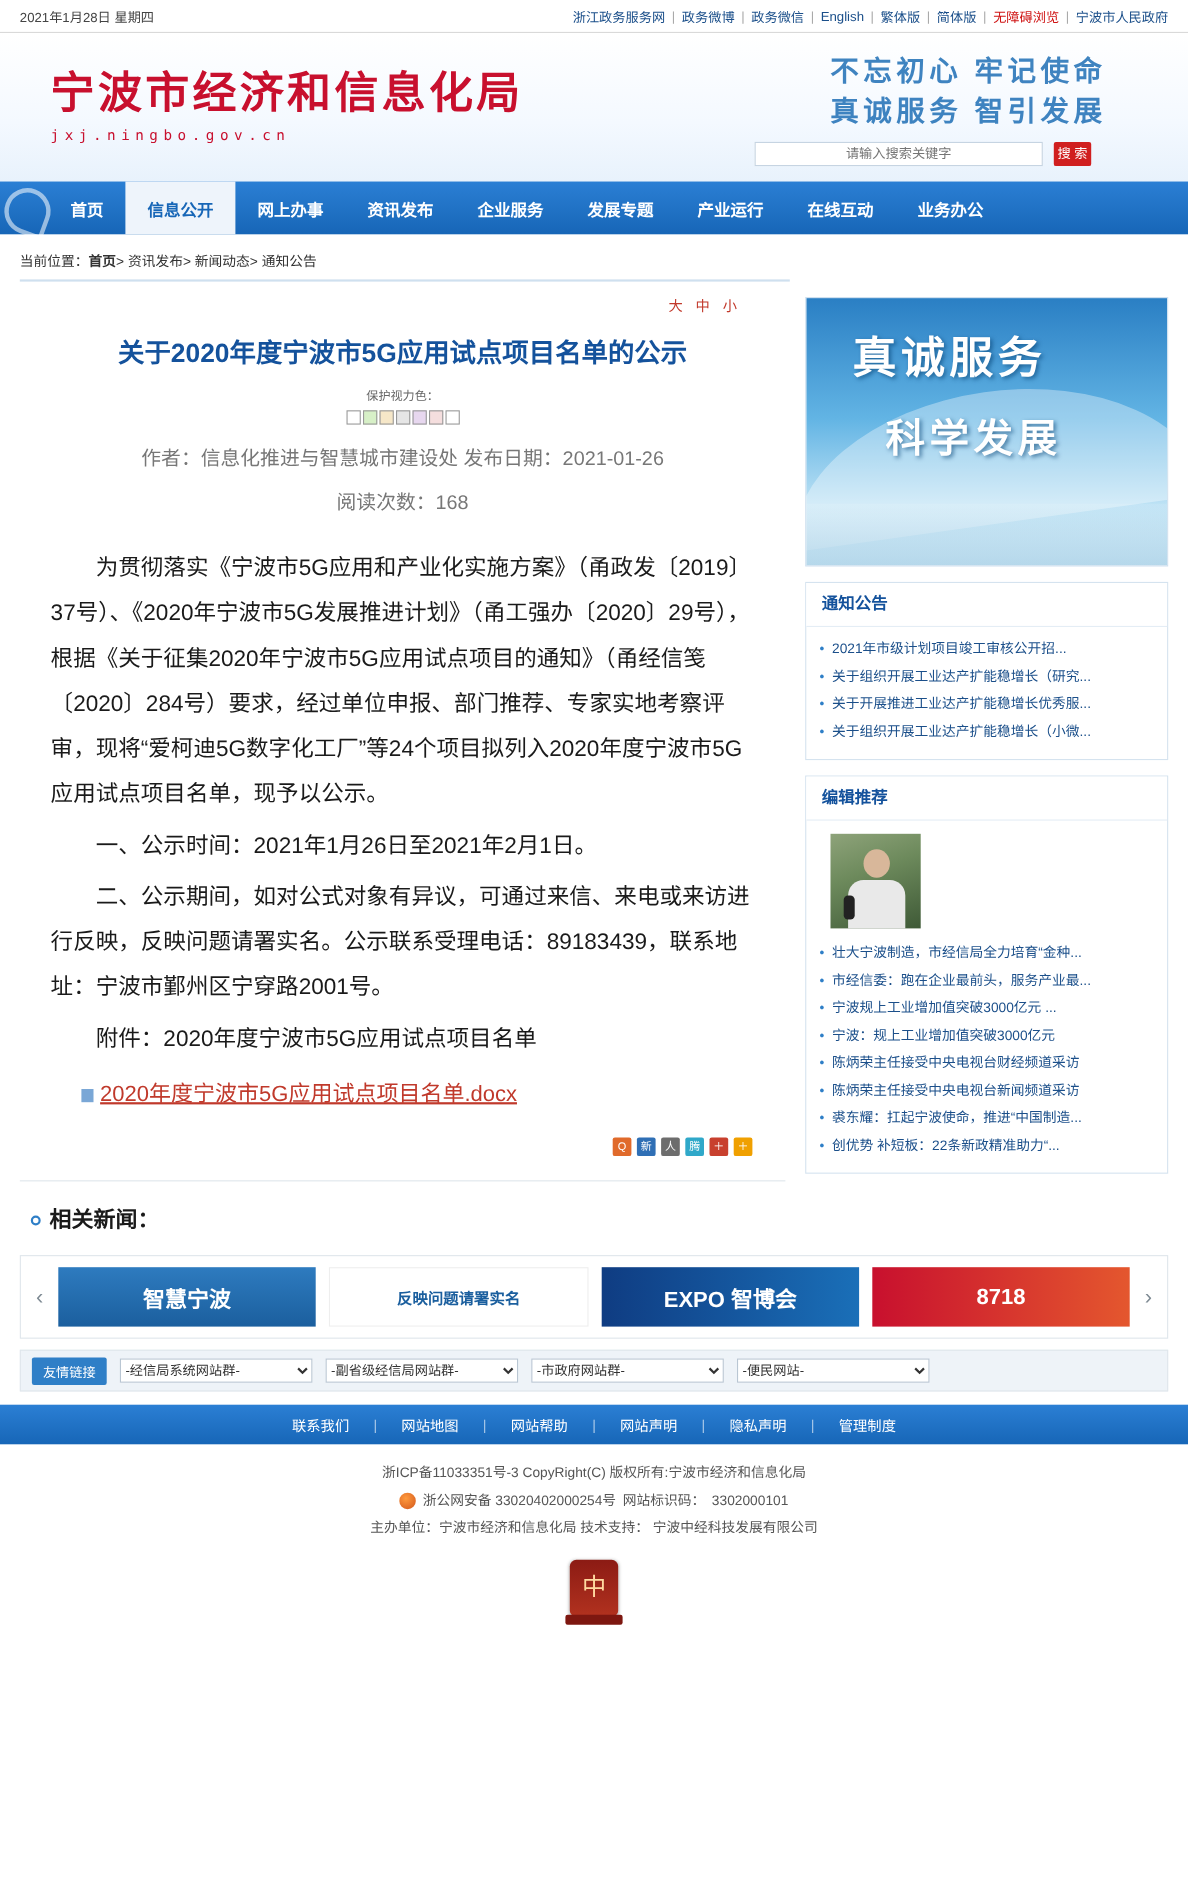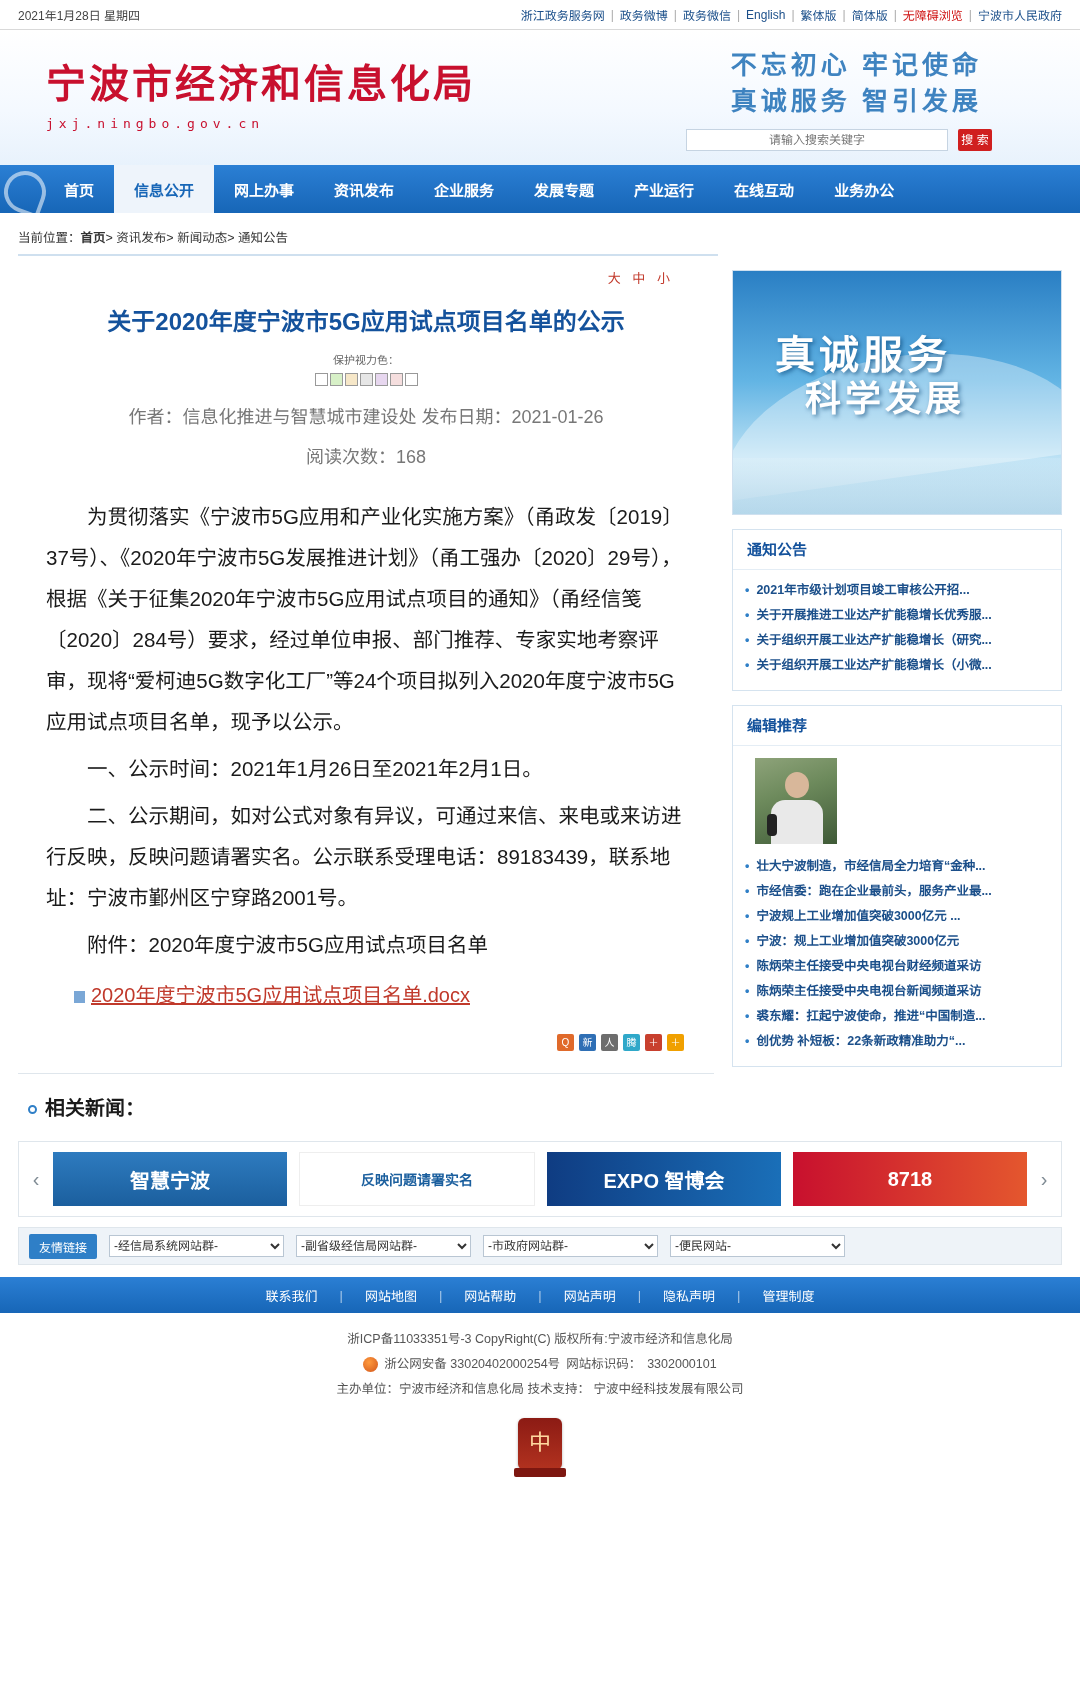"不忘初心 牢记使命" .banner .slogan { right: 98px -> 74px }
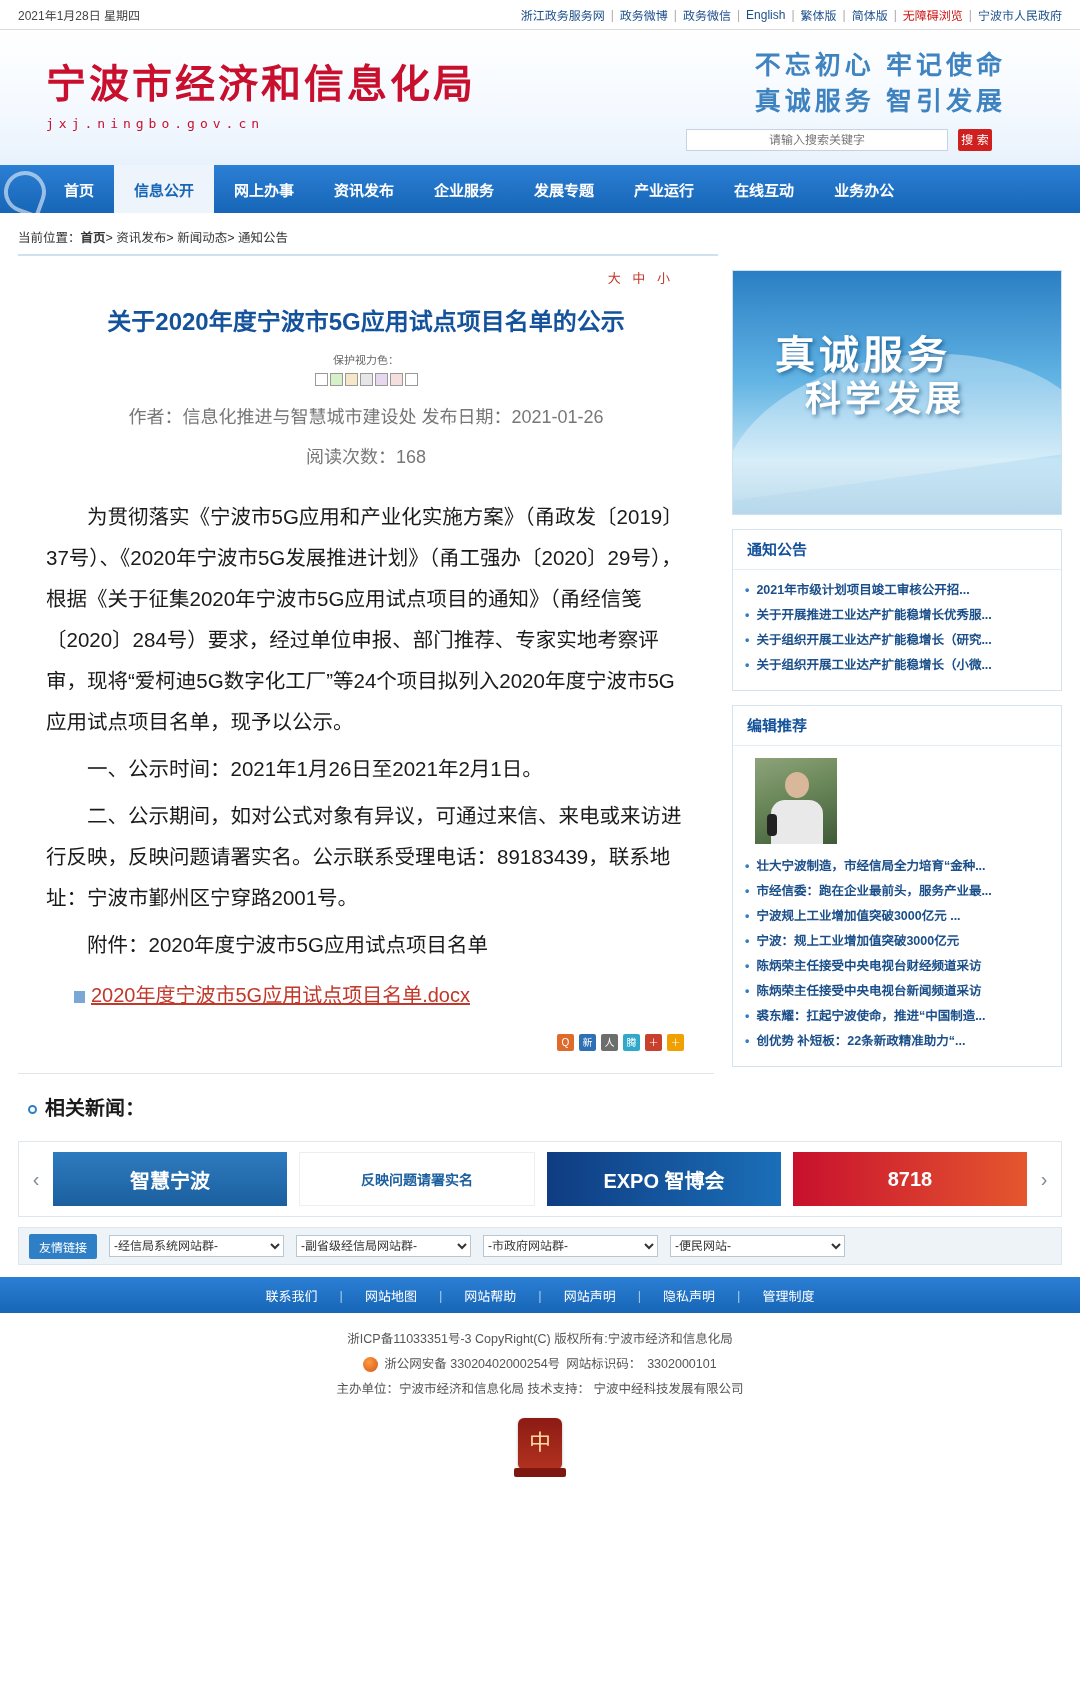"真诚服务" .side-pic .t1 { top: 52px -> 22px }
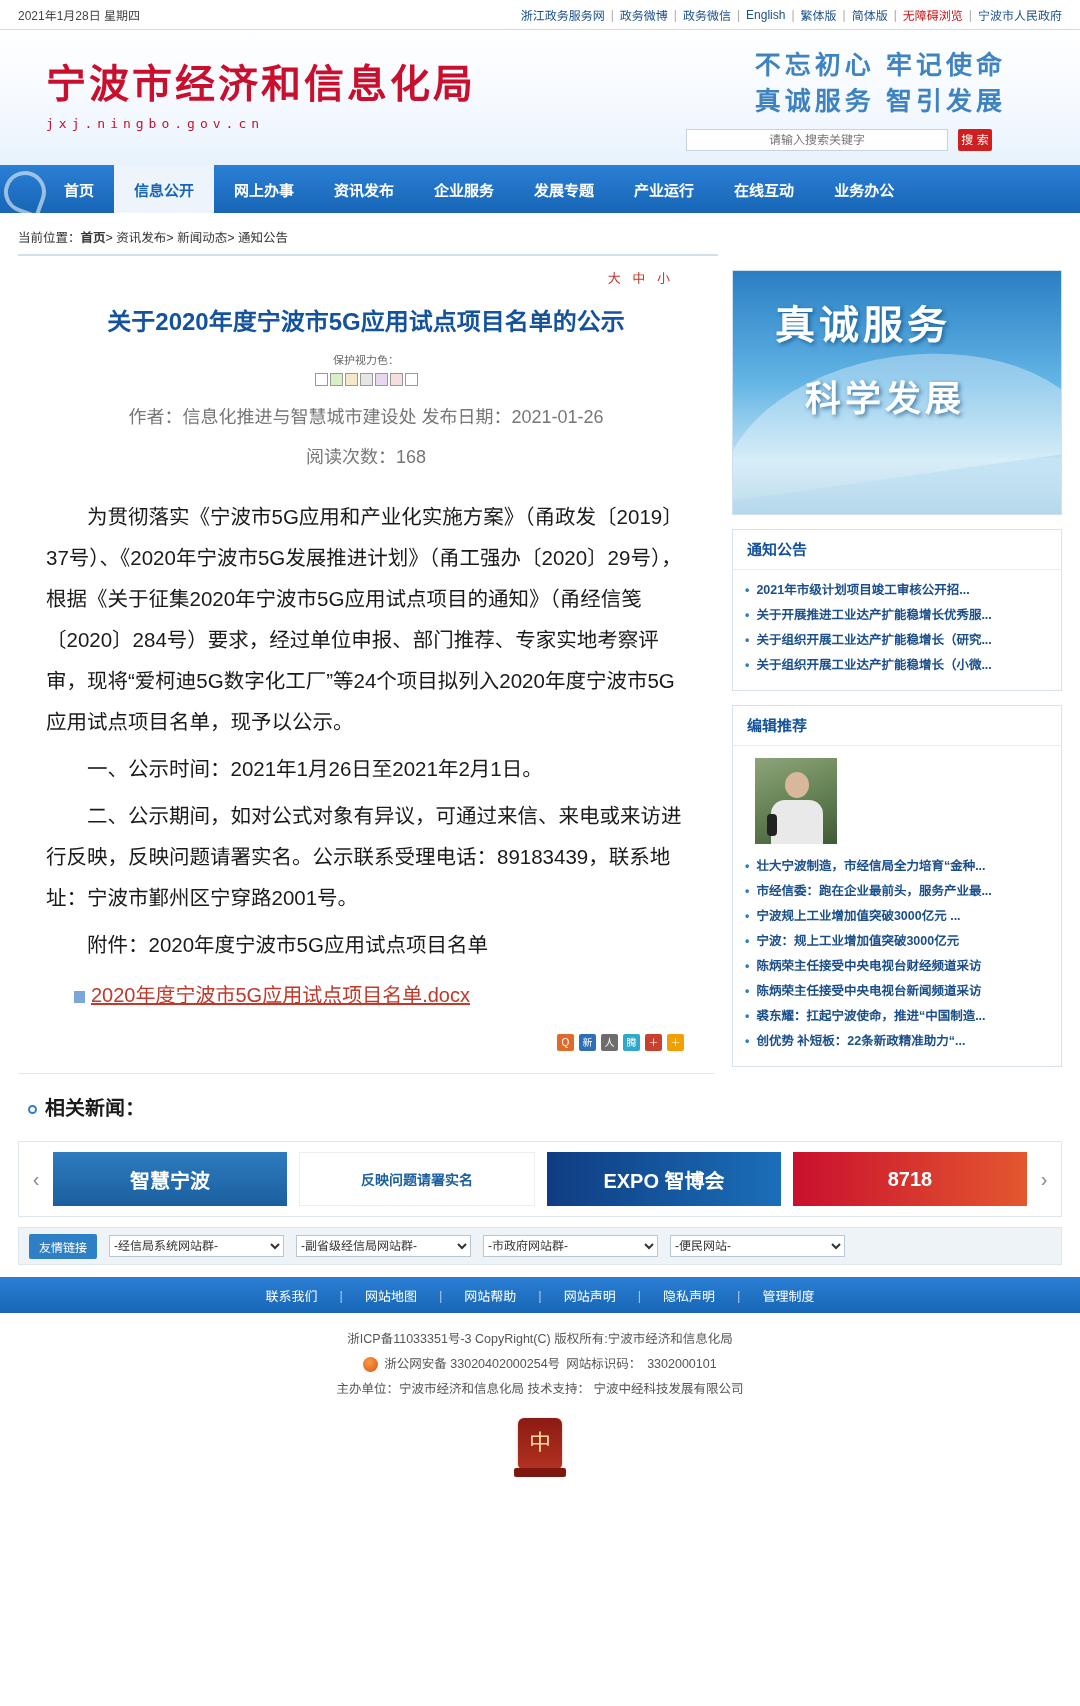"2021年市级计划项目竣工审核公开招..." .panel-bd li { font-weight: bold -> none }
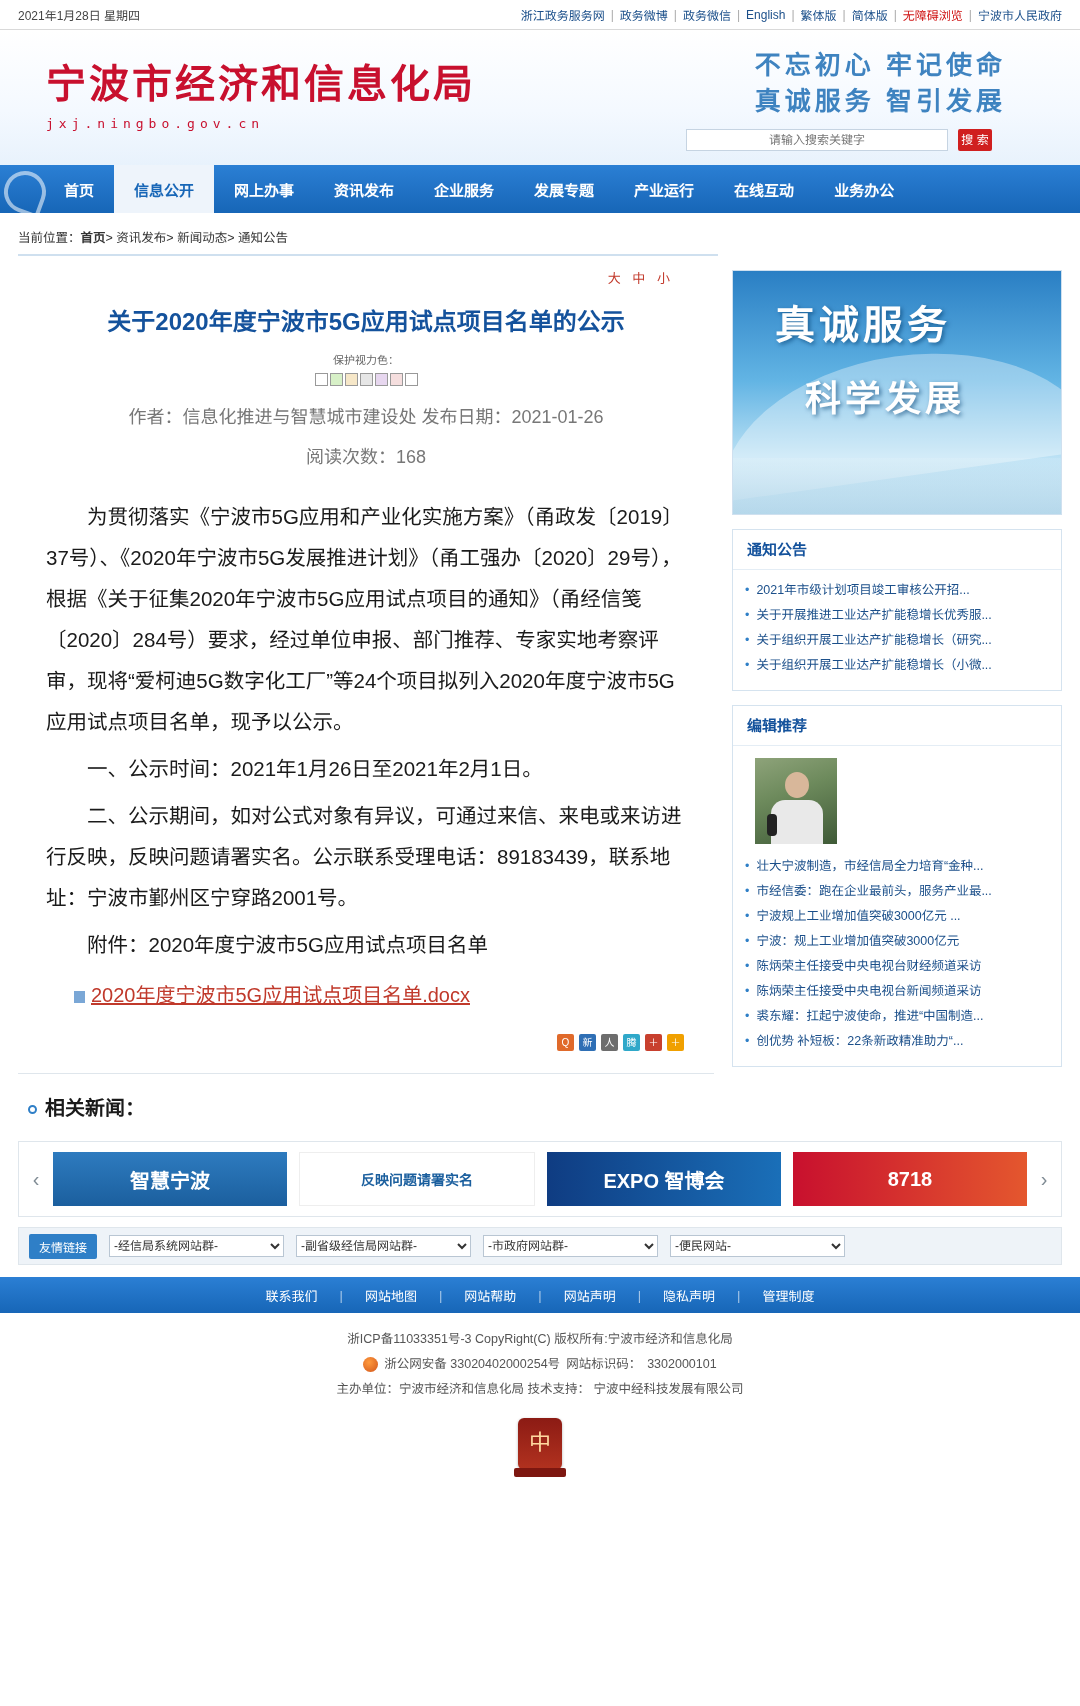"关于开展推进工业达产扩能稳增长优秀服..." li { order: before "关于组织开展工业达产扩能稳增长（研究..." -> after "关于组织开展工业达产扩能稳增长（研究..." }
